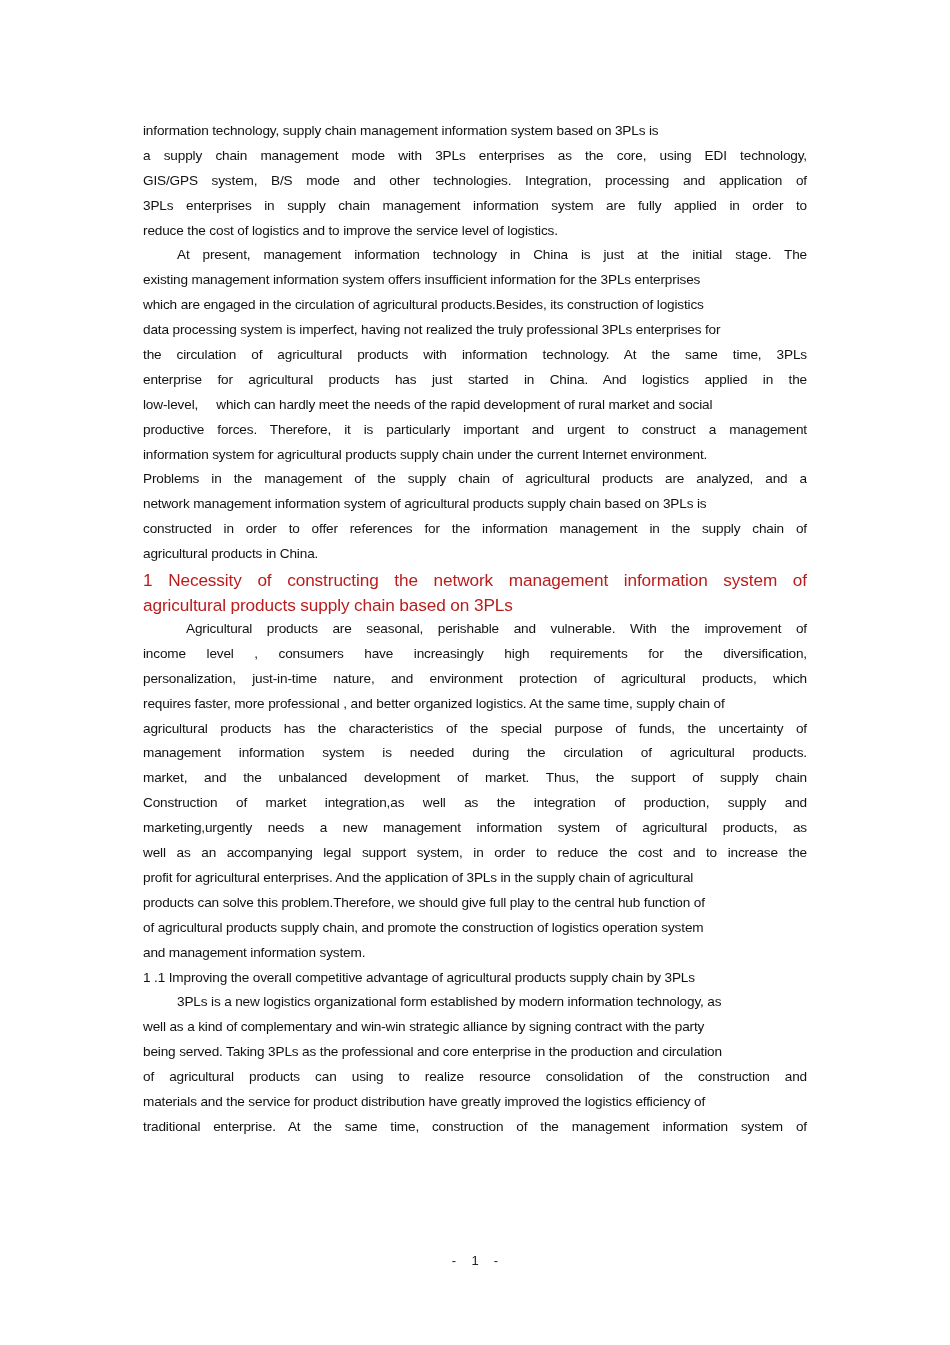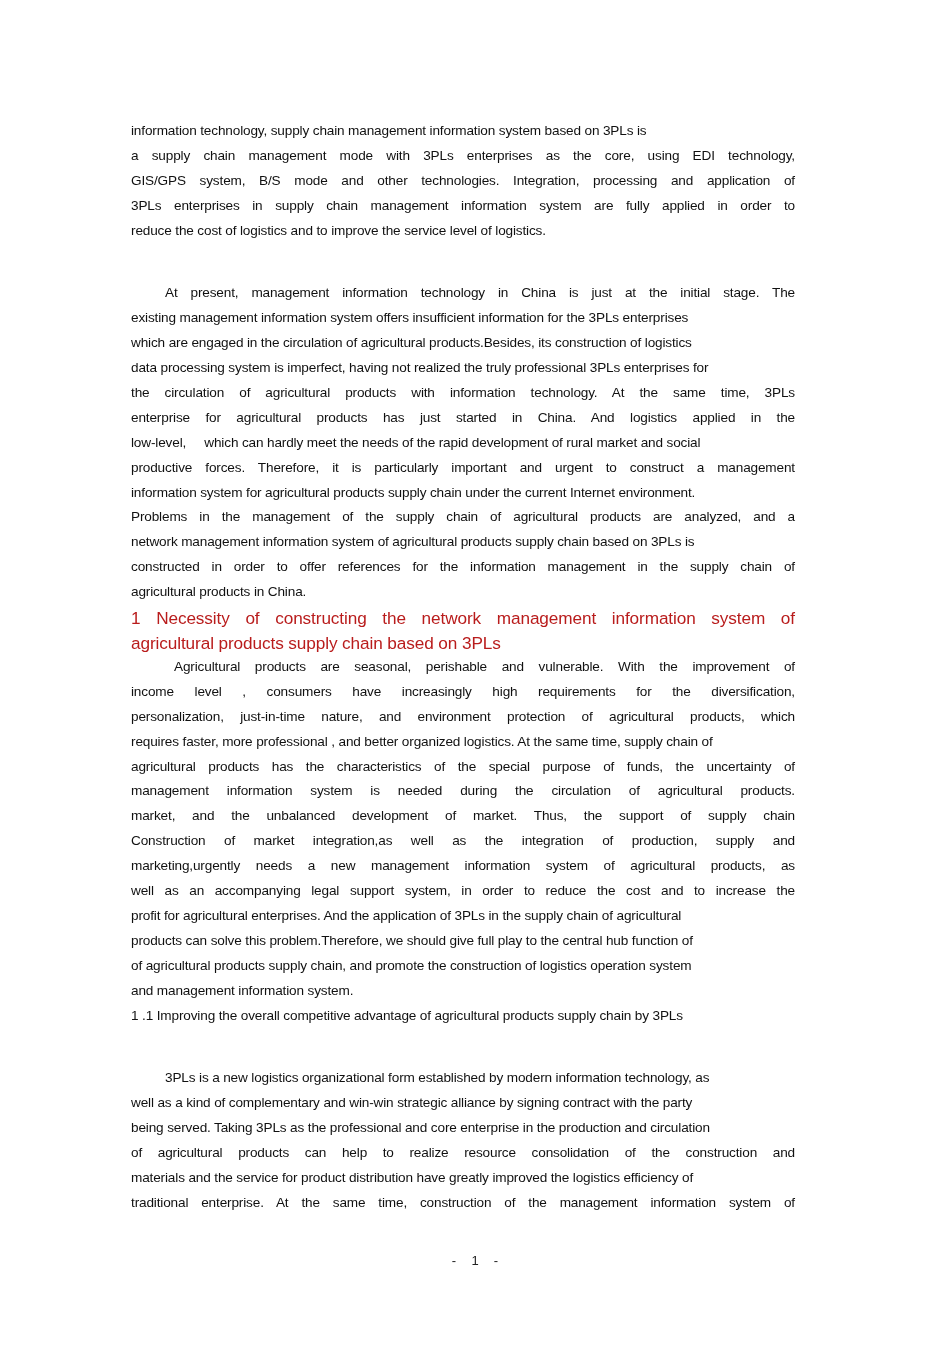"information technology, supply chain" .content { left: 131px -> 143px }
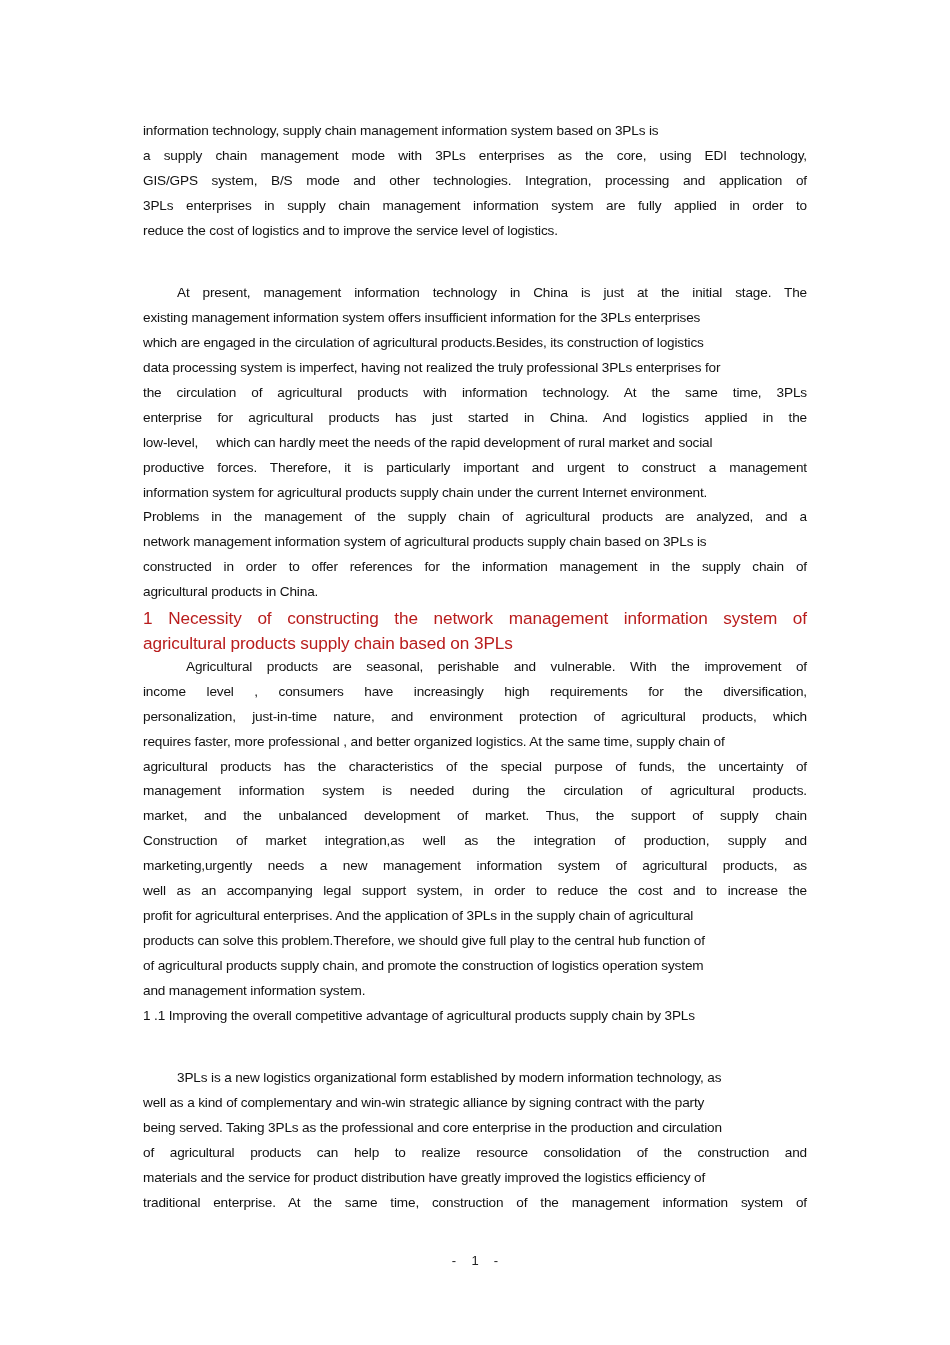"At present, management information" .indent { margin-top: 38px -> none }
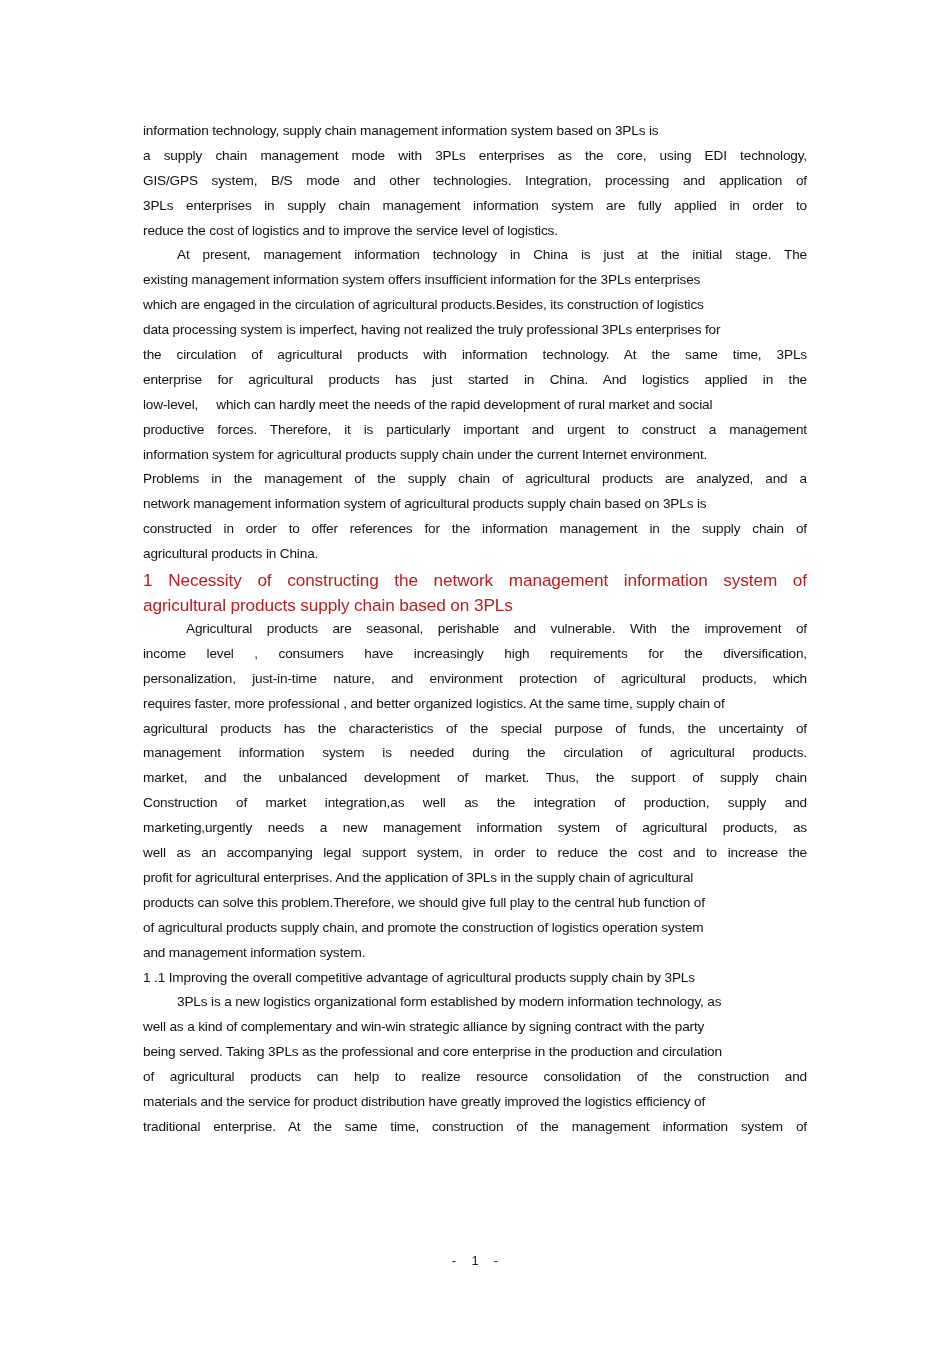"of agricultural products can help" div.line { text: help -> using }
